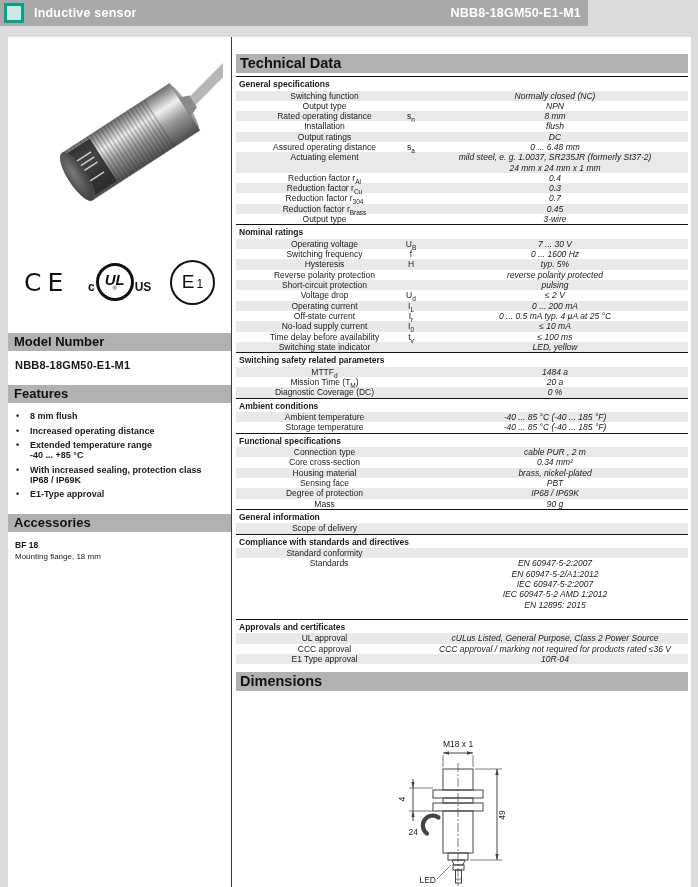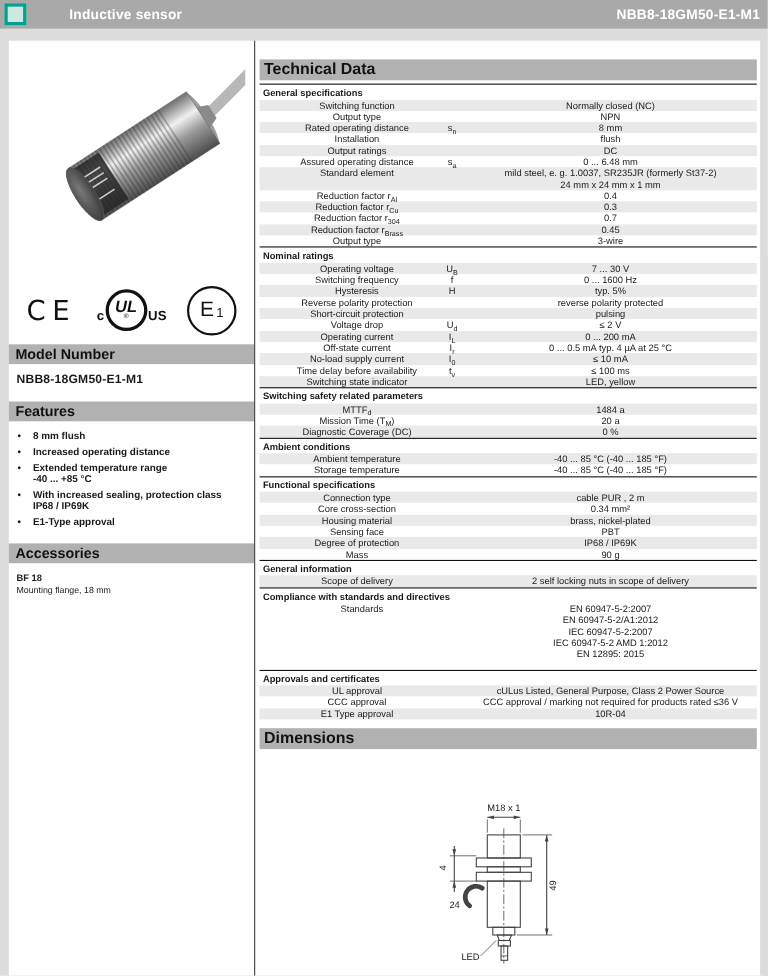"Inductive sensor" .header-bar { gap: 29px -> none; width: 698px -> 588px }
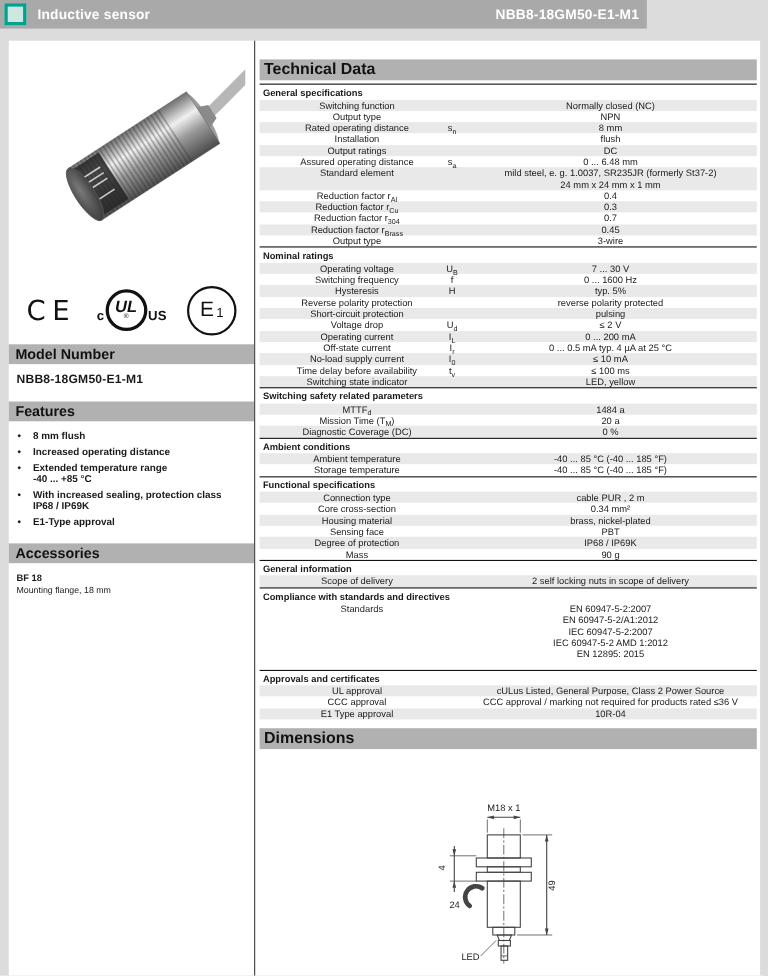"Normally closed (NC)" .c-val { font-style: none -> italic }
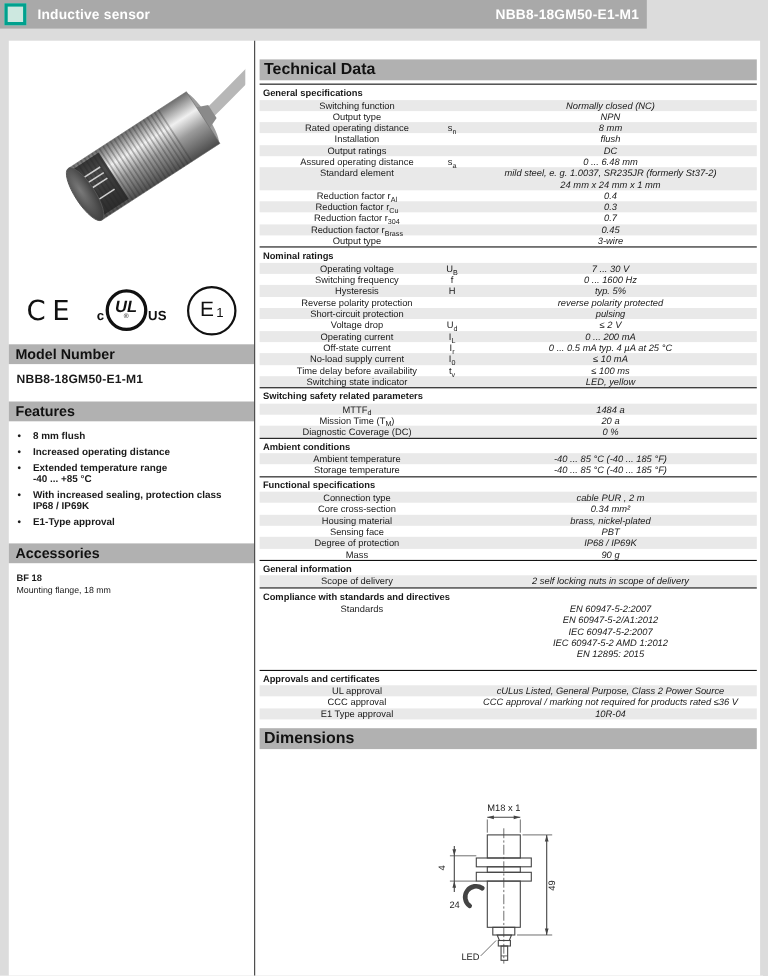"Standard element" div.c-label { text: Standard -> Actuating }
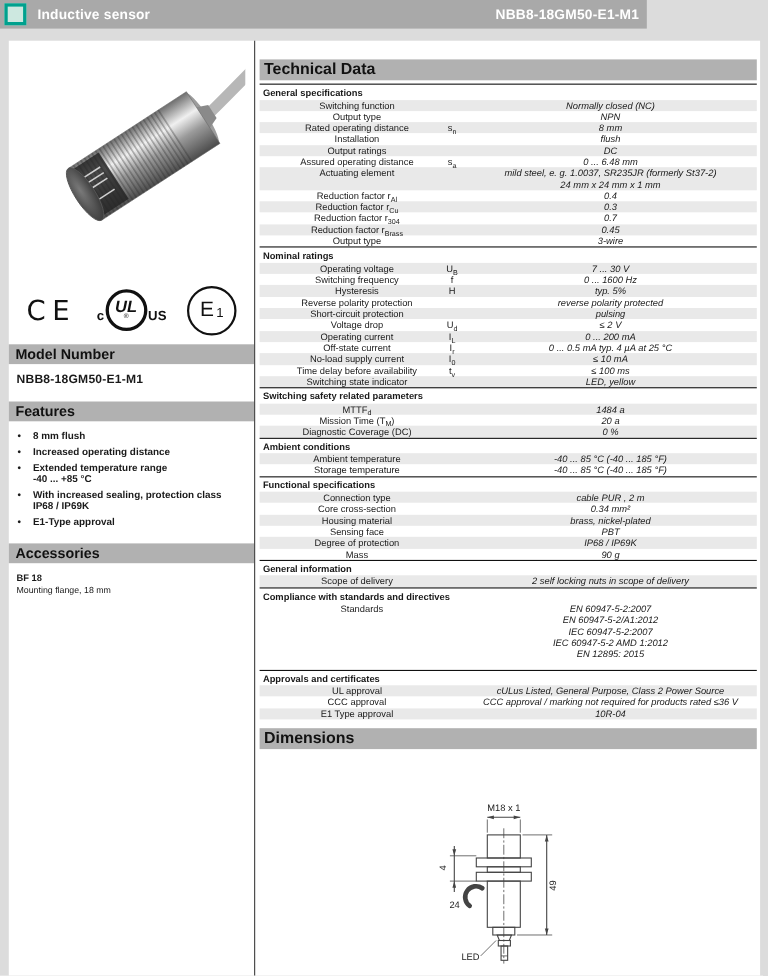"Model Number" .mn-band { margin-top: 2px -> 22px }
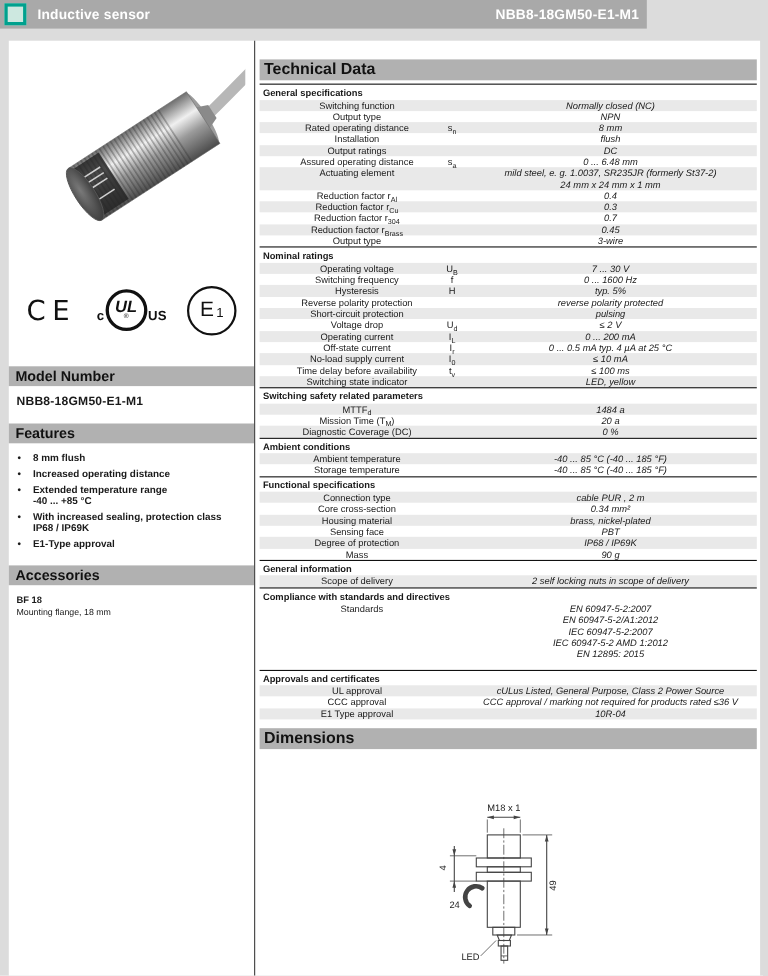"2 self locking nuts in" div.c-val { html: <div>2 self locking nuts in scope of delivery</div> -> none }
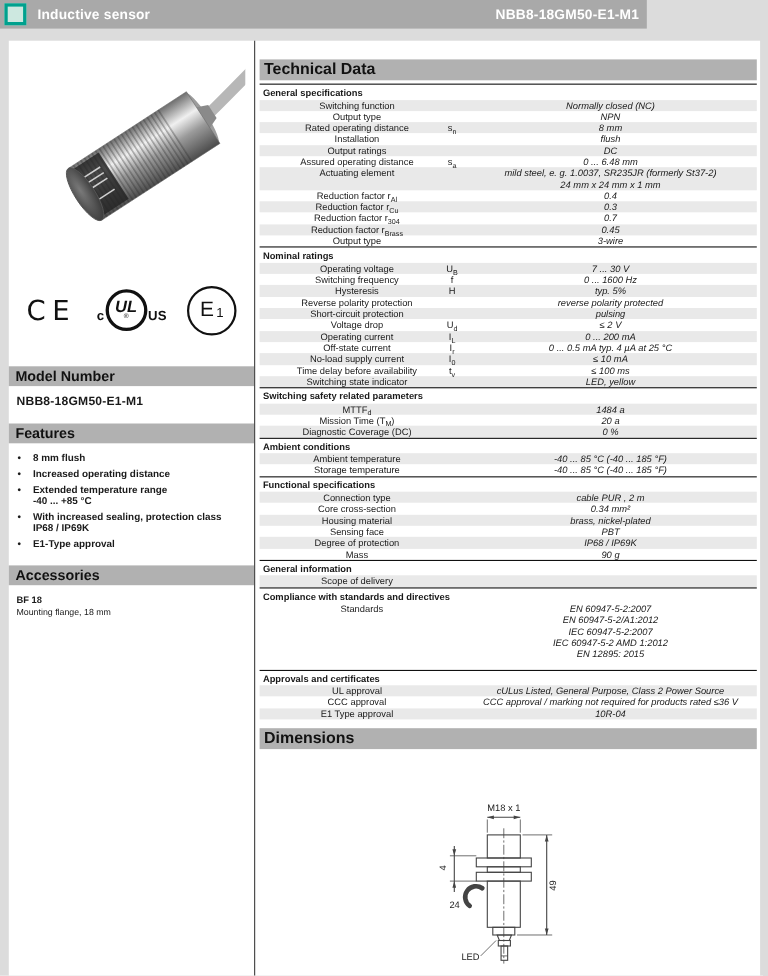"Standard conformity" div.spec-row { html: none -> <div> <div>Standard conformity</div> <div></div> <div></div> </div> }
